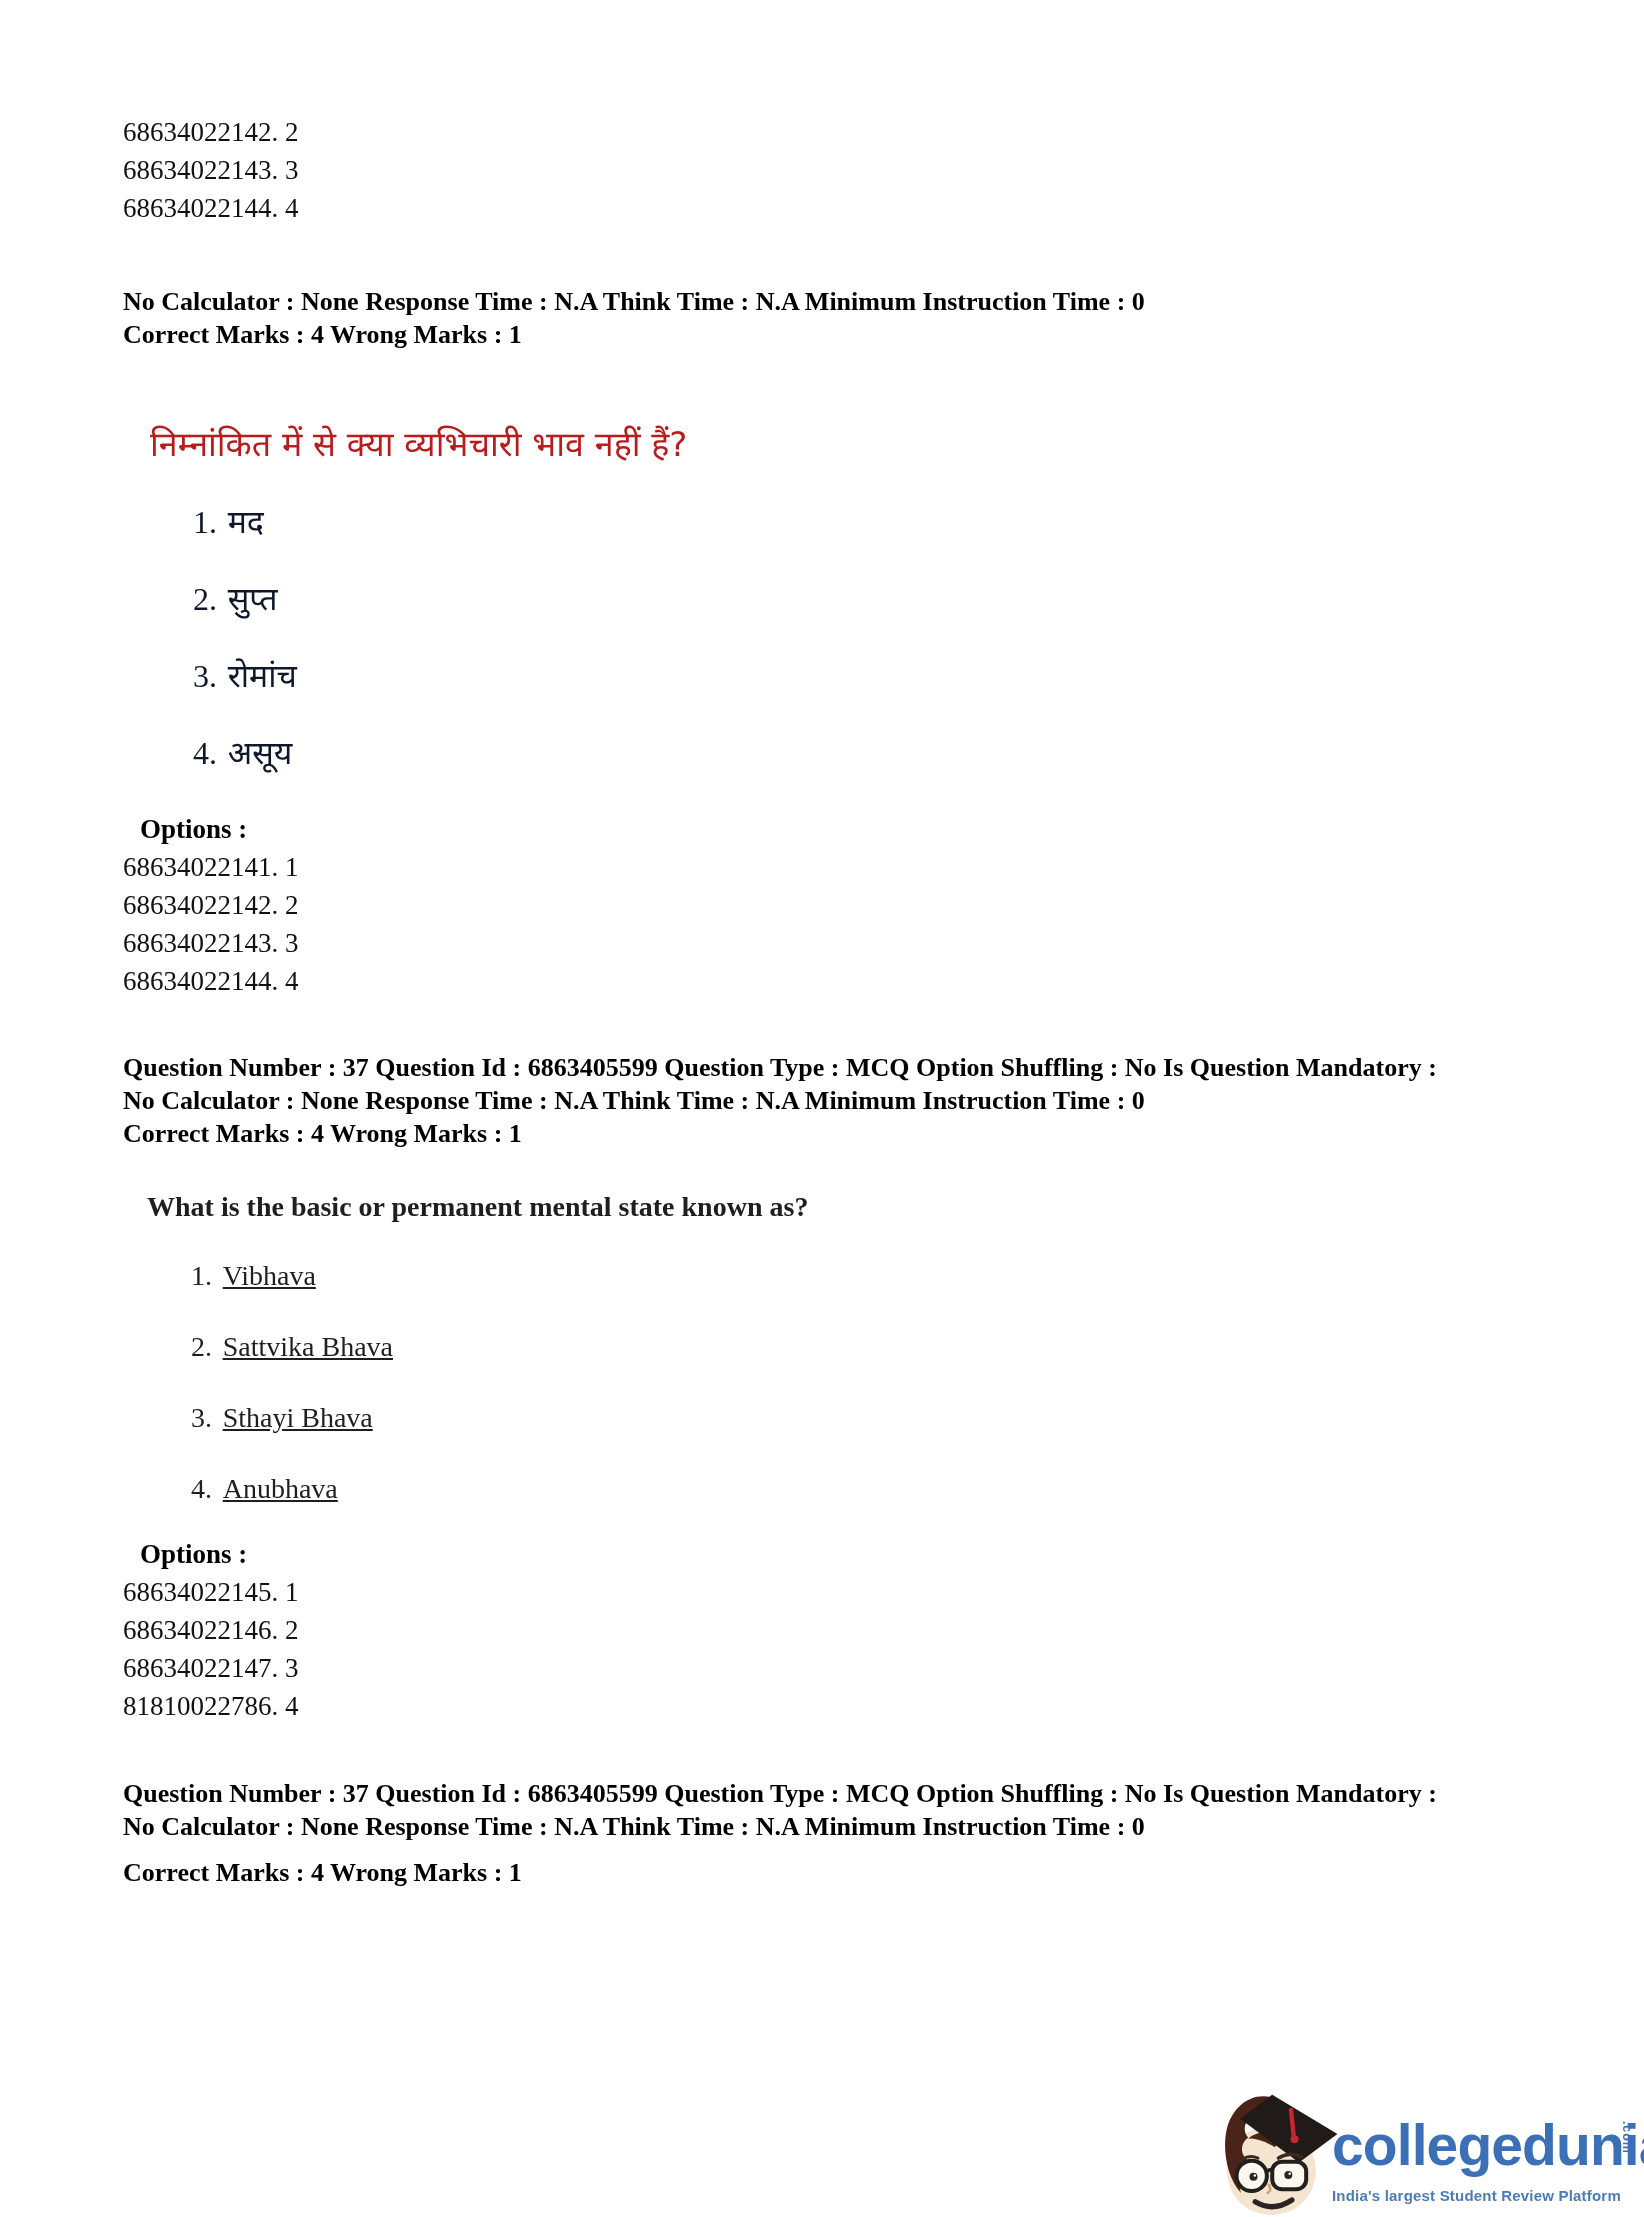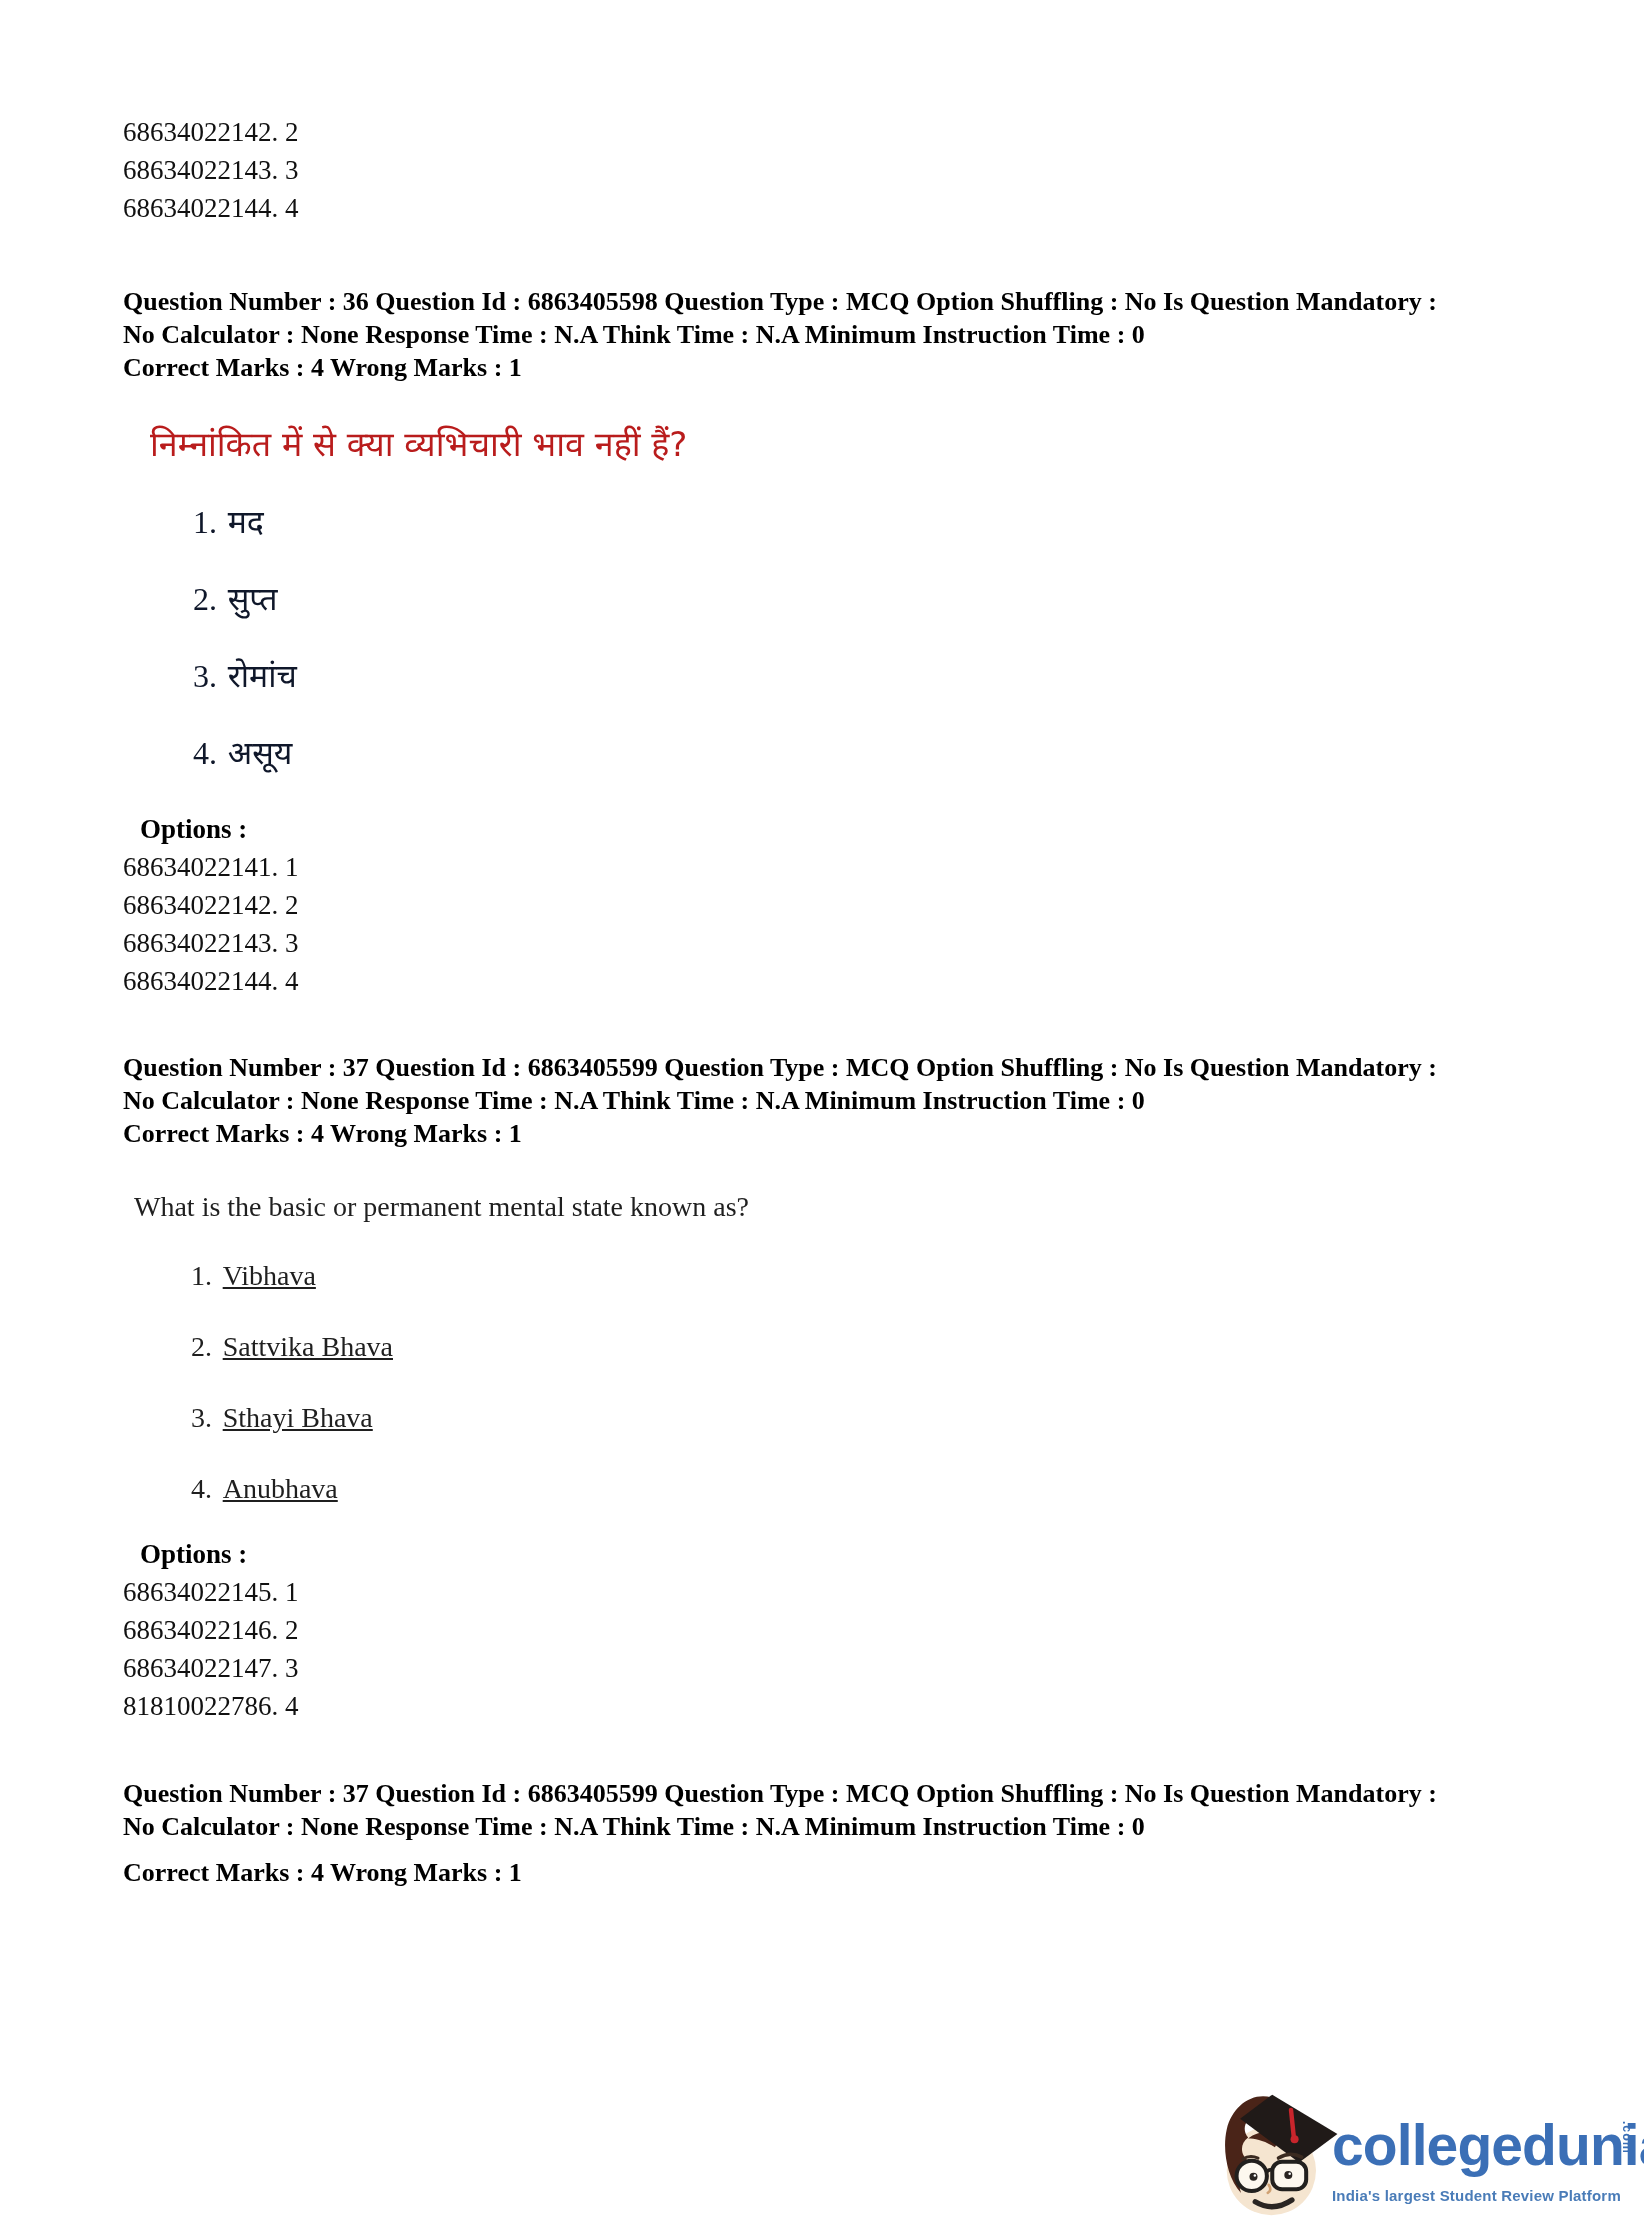"Question Number : 36 Question" div.meta-line { html: <div>Question Number : 36 Question Id : 6863405598 Question Type : MCQ Option Shuffling : No Is Question Mandatory :</div> -> none }
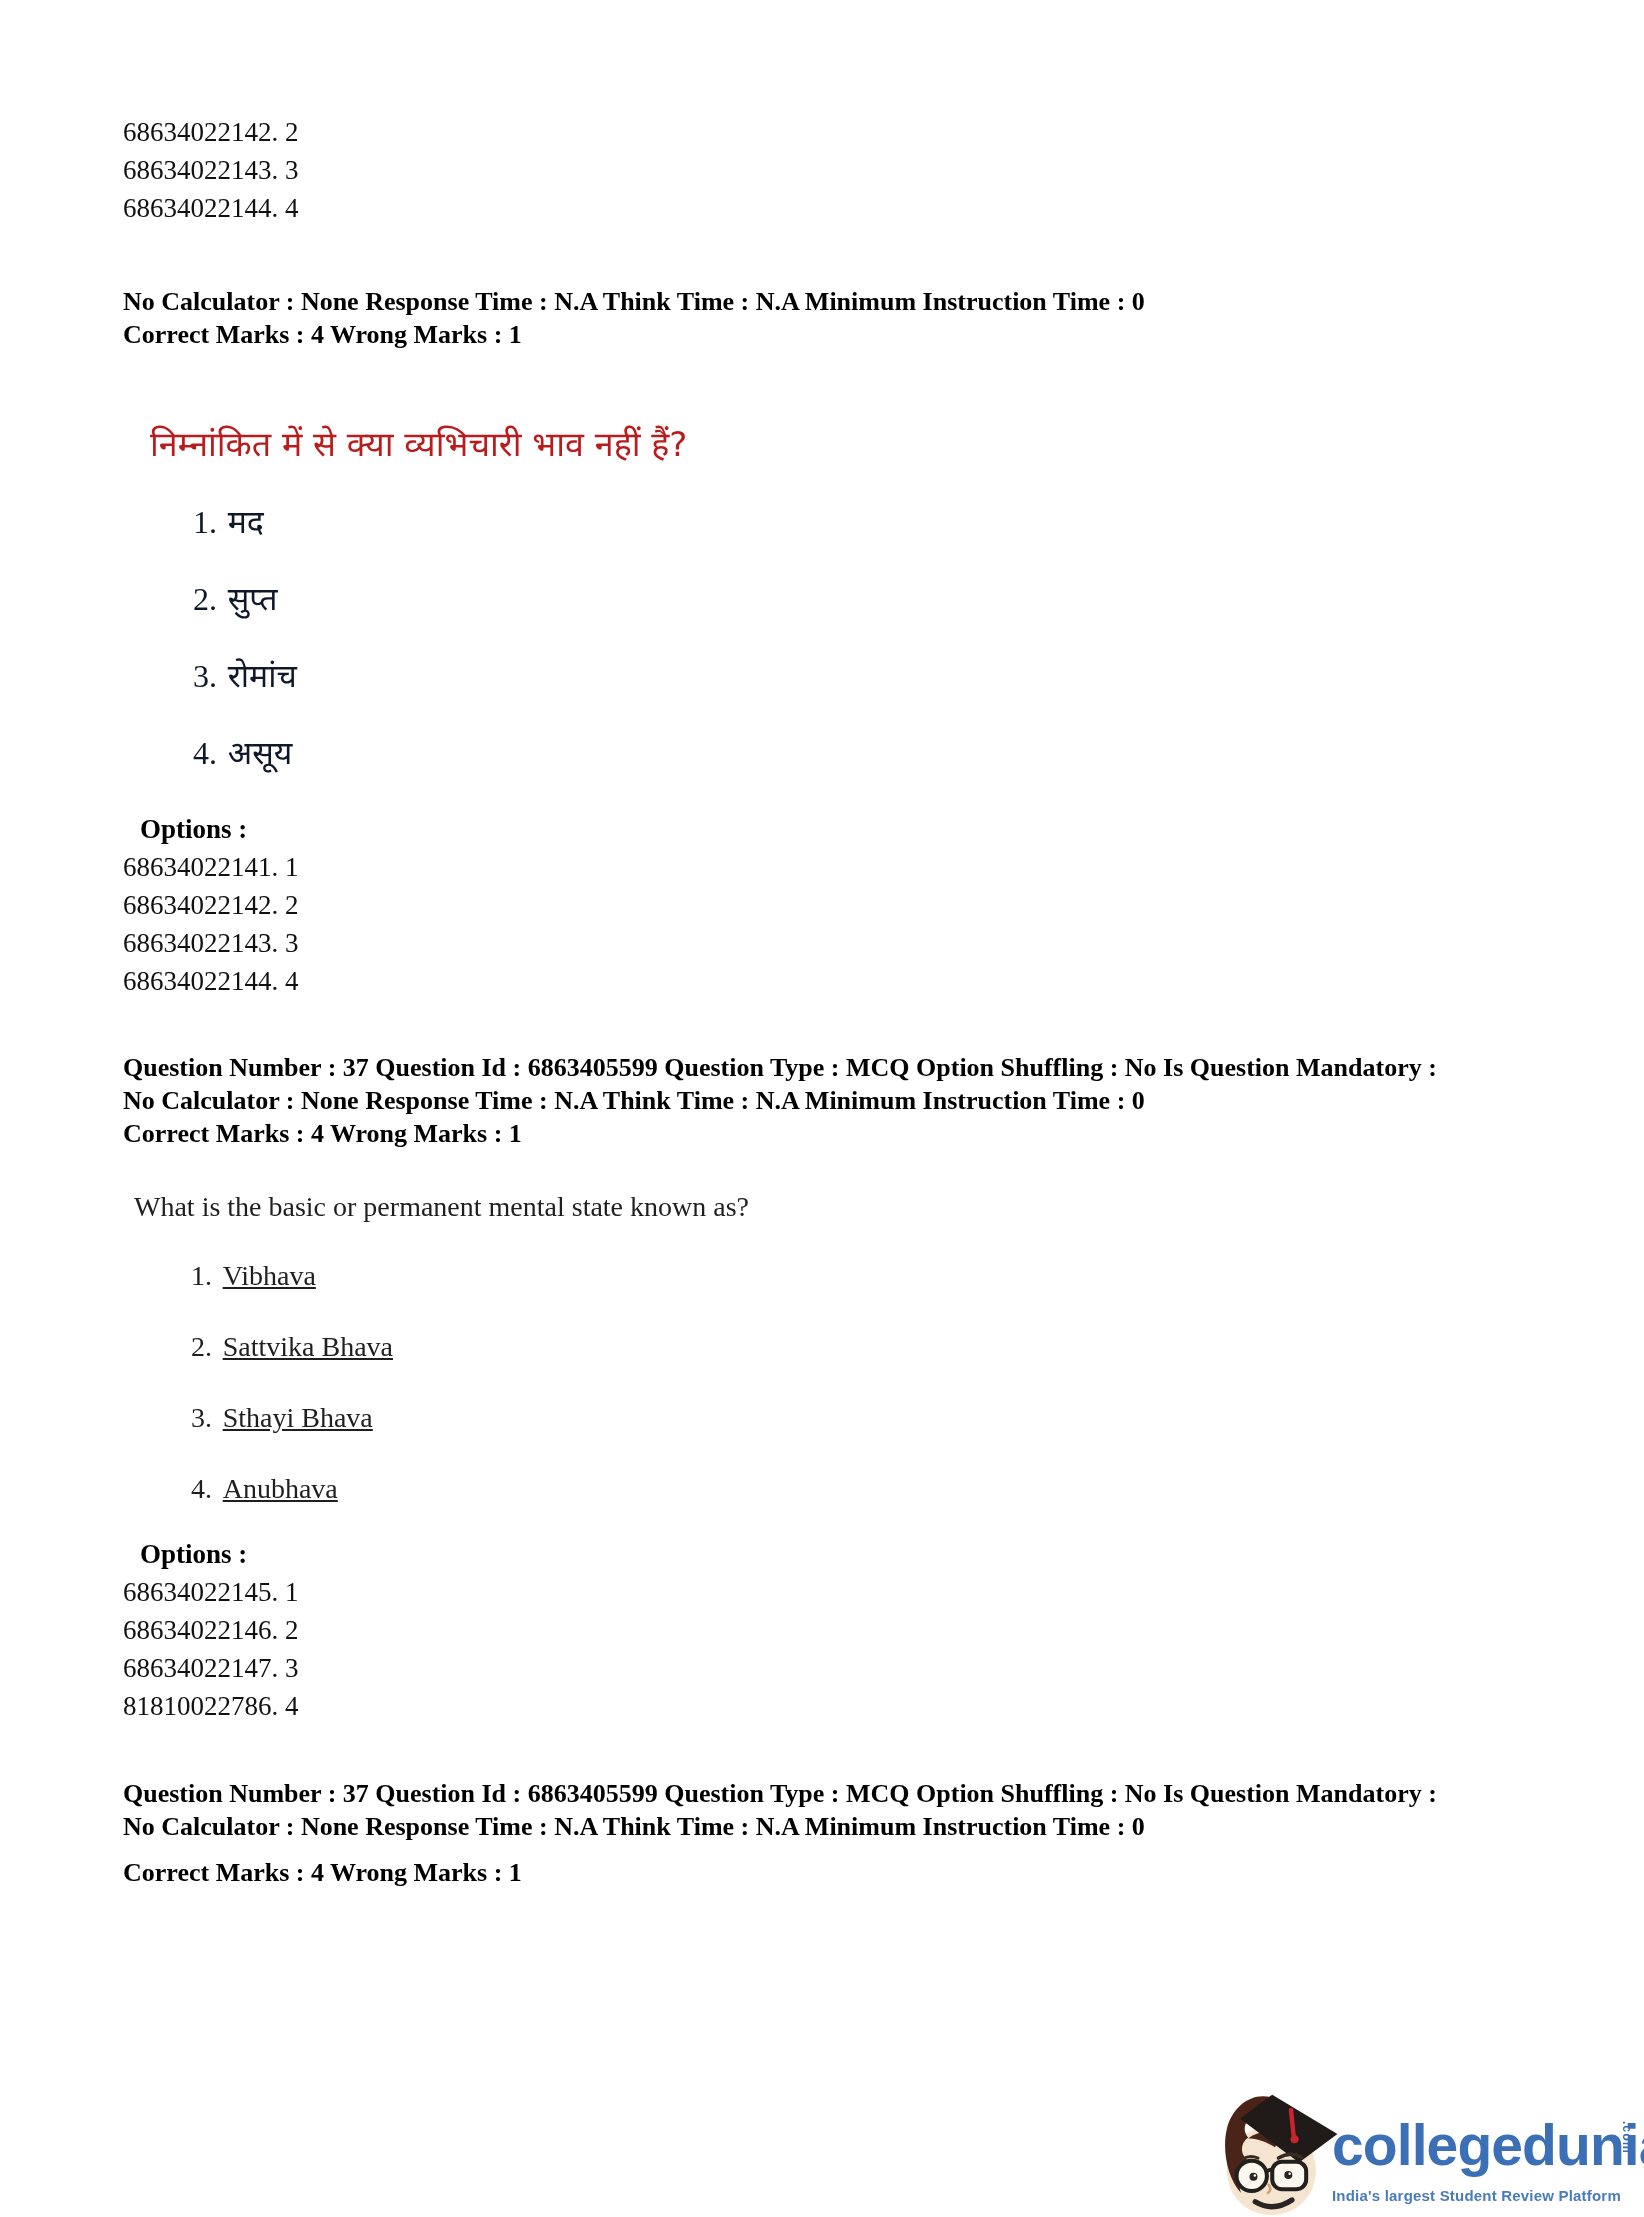"What is the basic or" div.abs { font-weight: none -> bold; left: 134px -> 147px }
